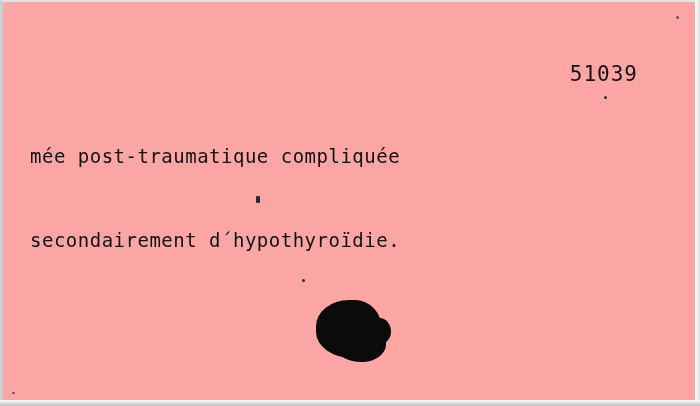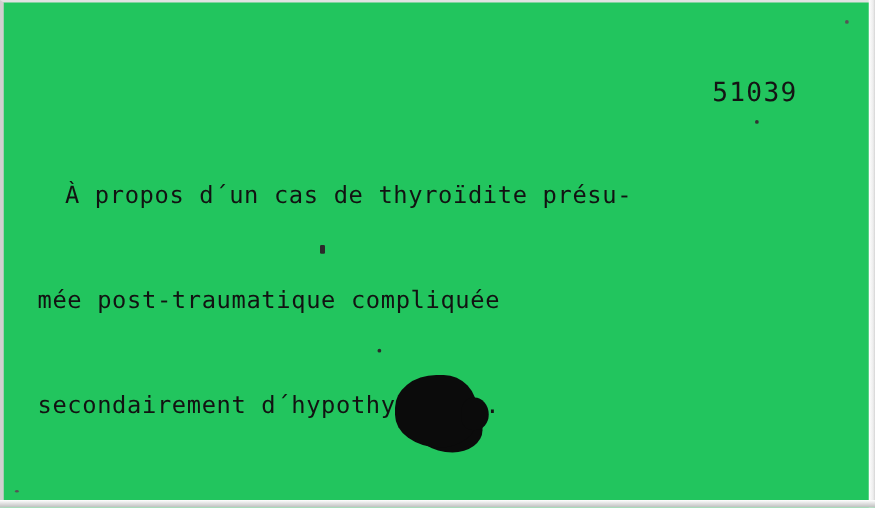"51039" #card { background: #22c55e -> #fca5a5 }
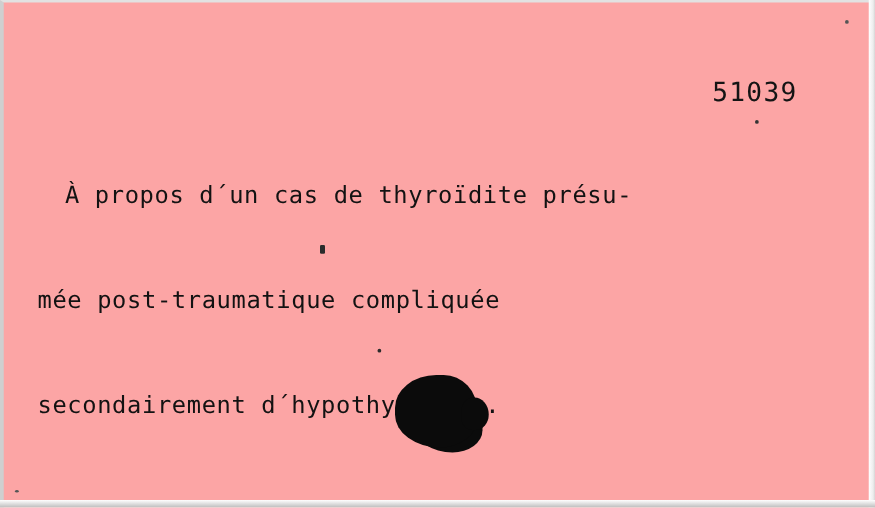"À propos d´un cas de" div.line { html: <div>À propos d´un cas de thyroïdite présu-</div> -> none }
